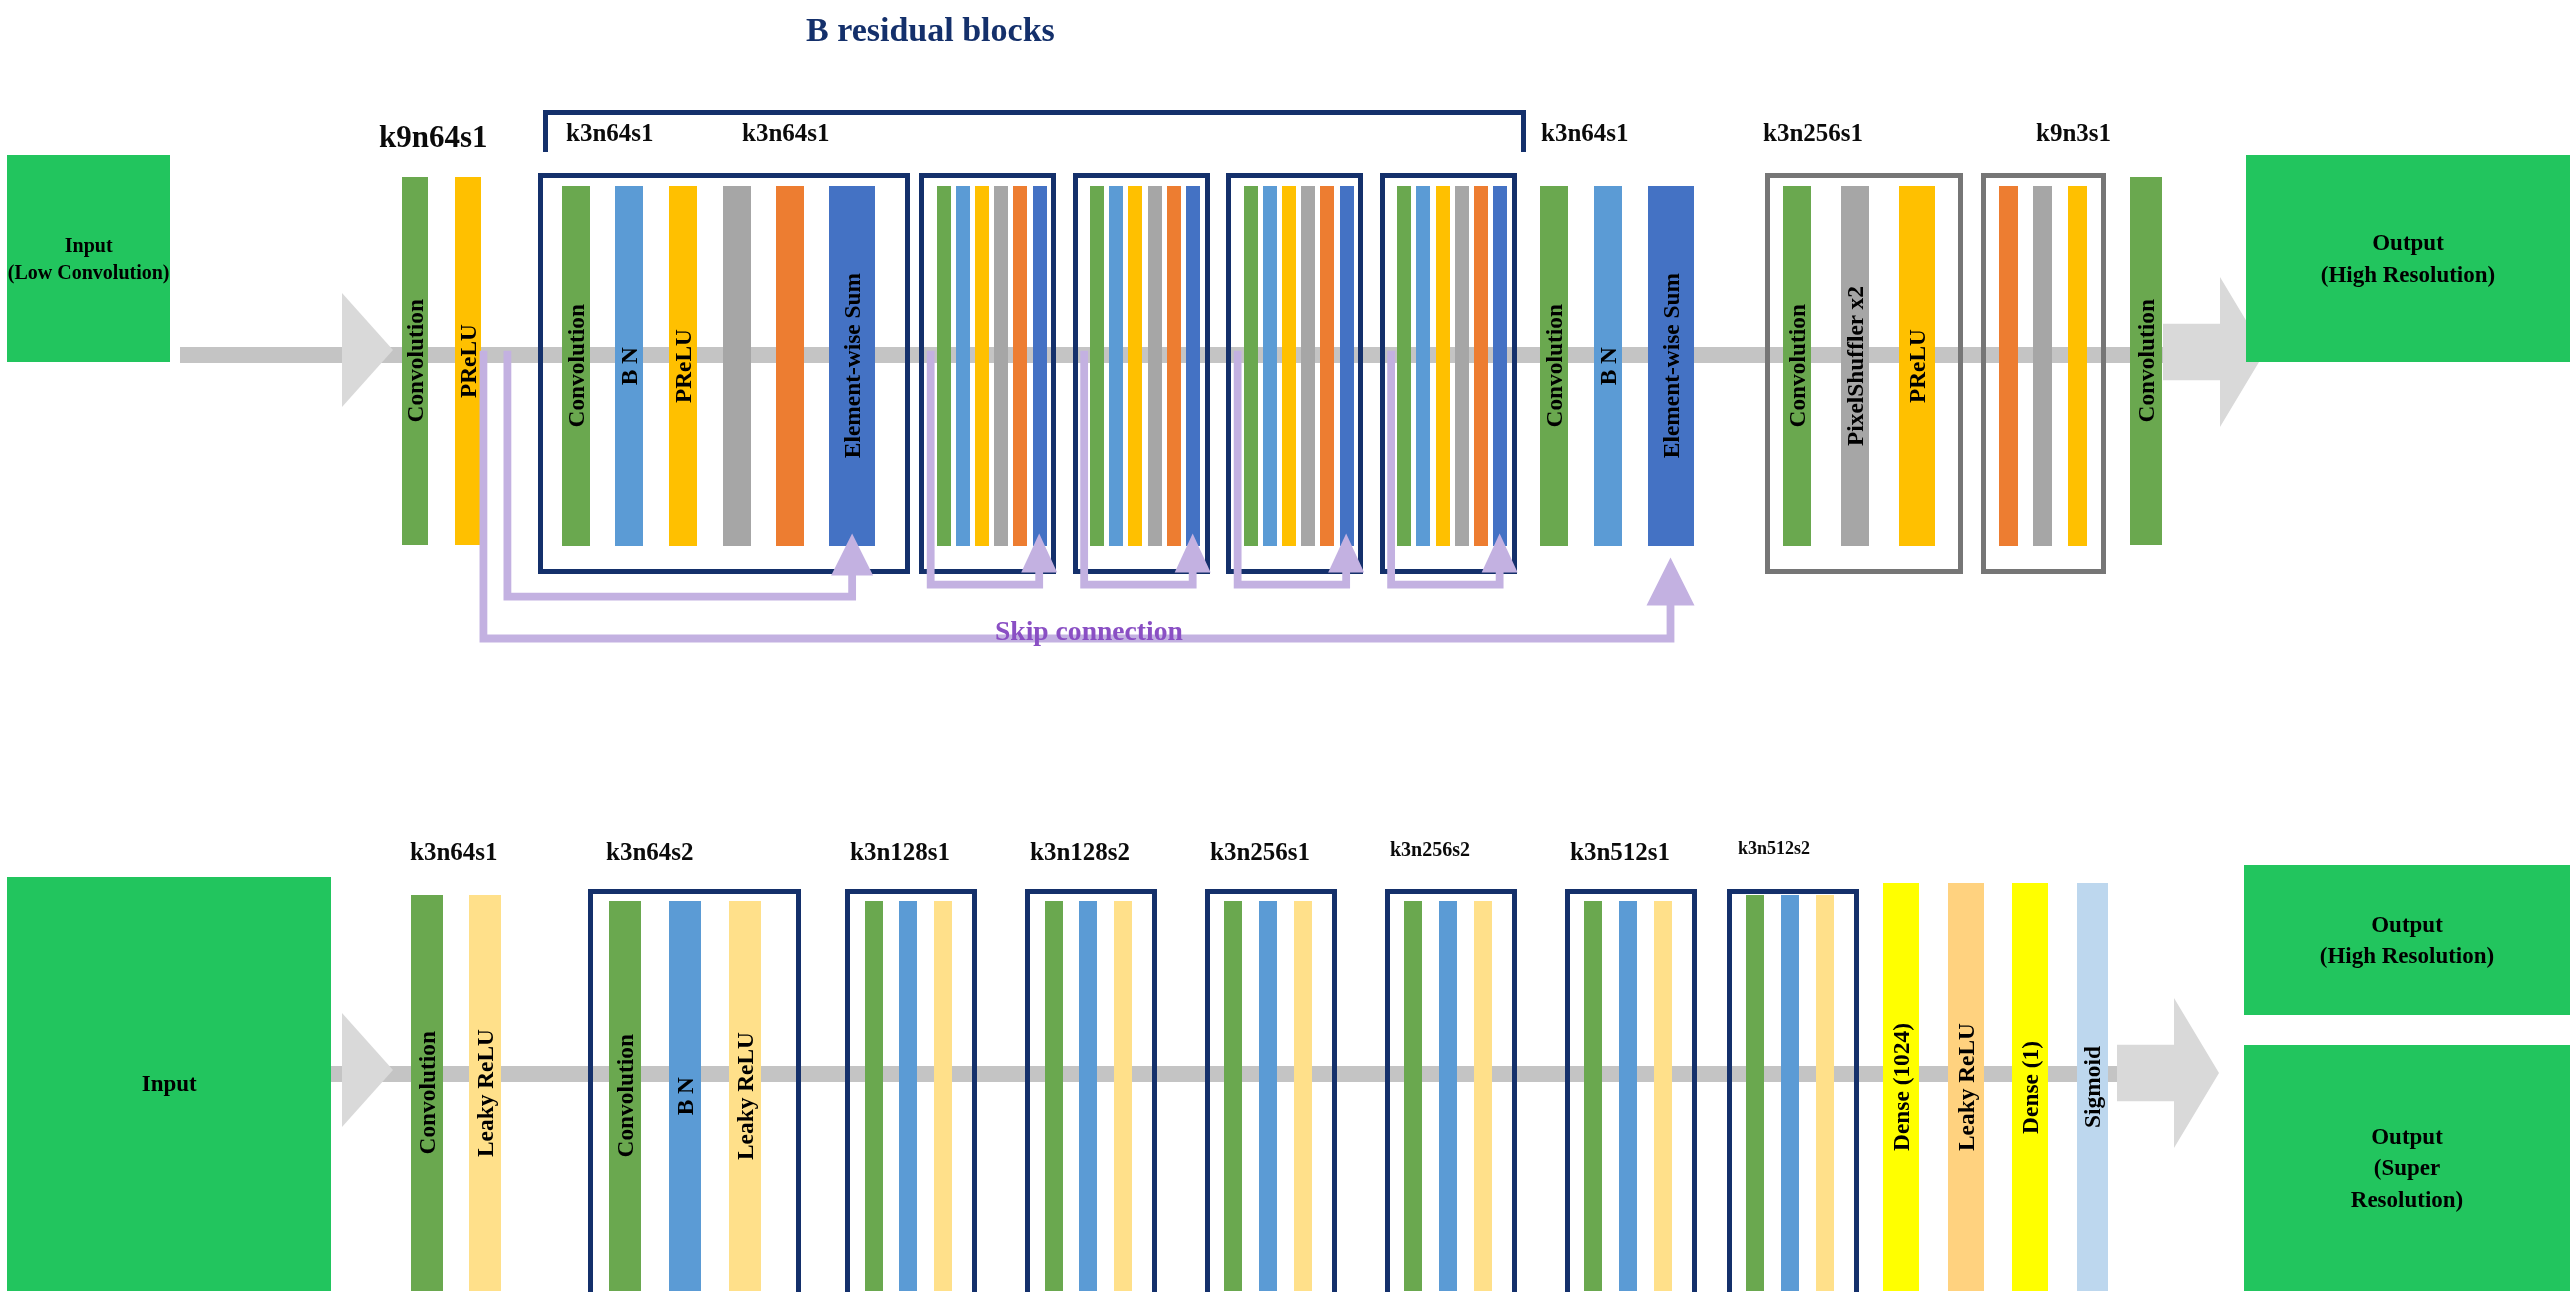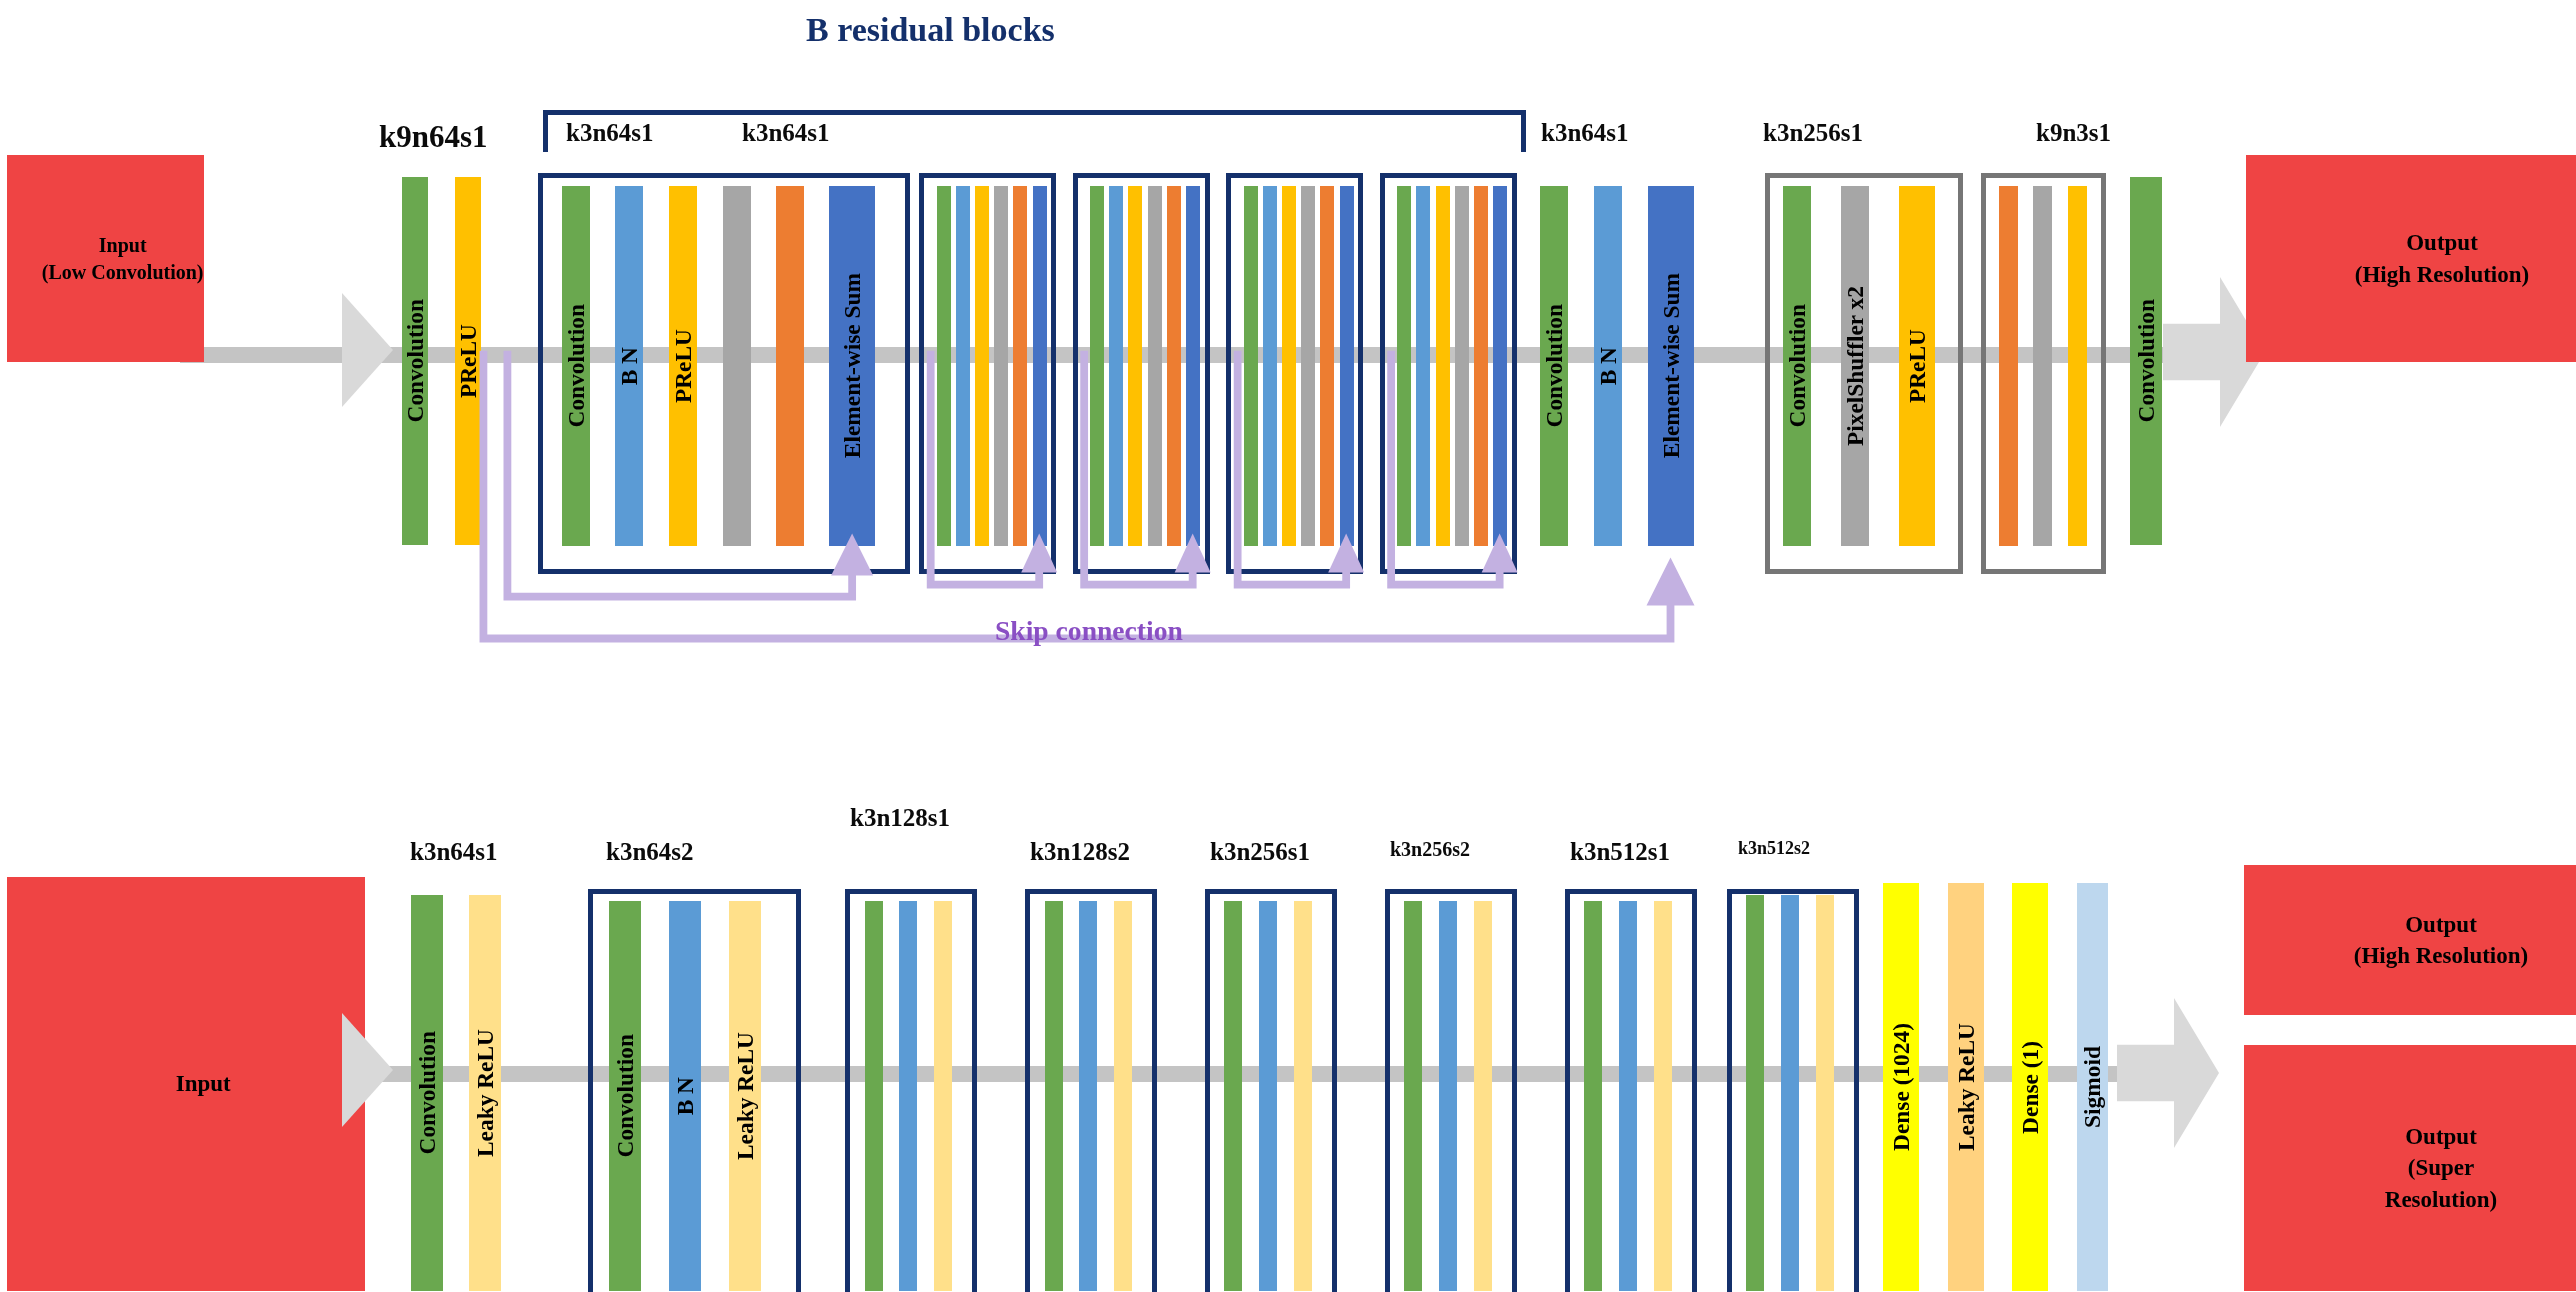"Input" .io-box { background: #ef4444 -> #22c55e; padding-left: 34px -> none }
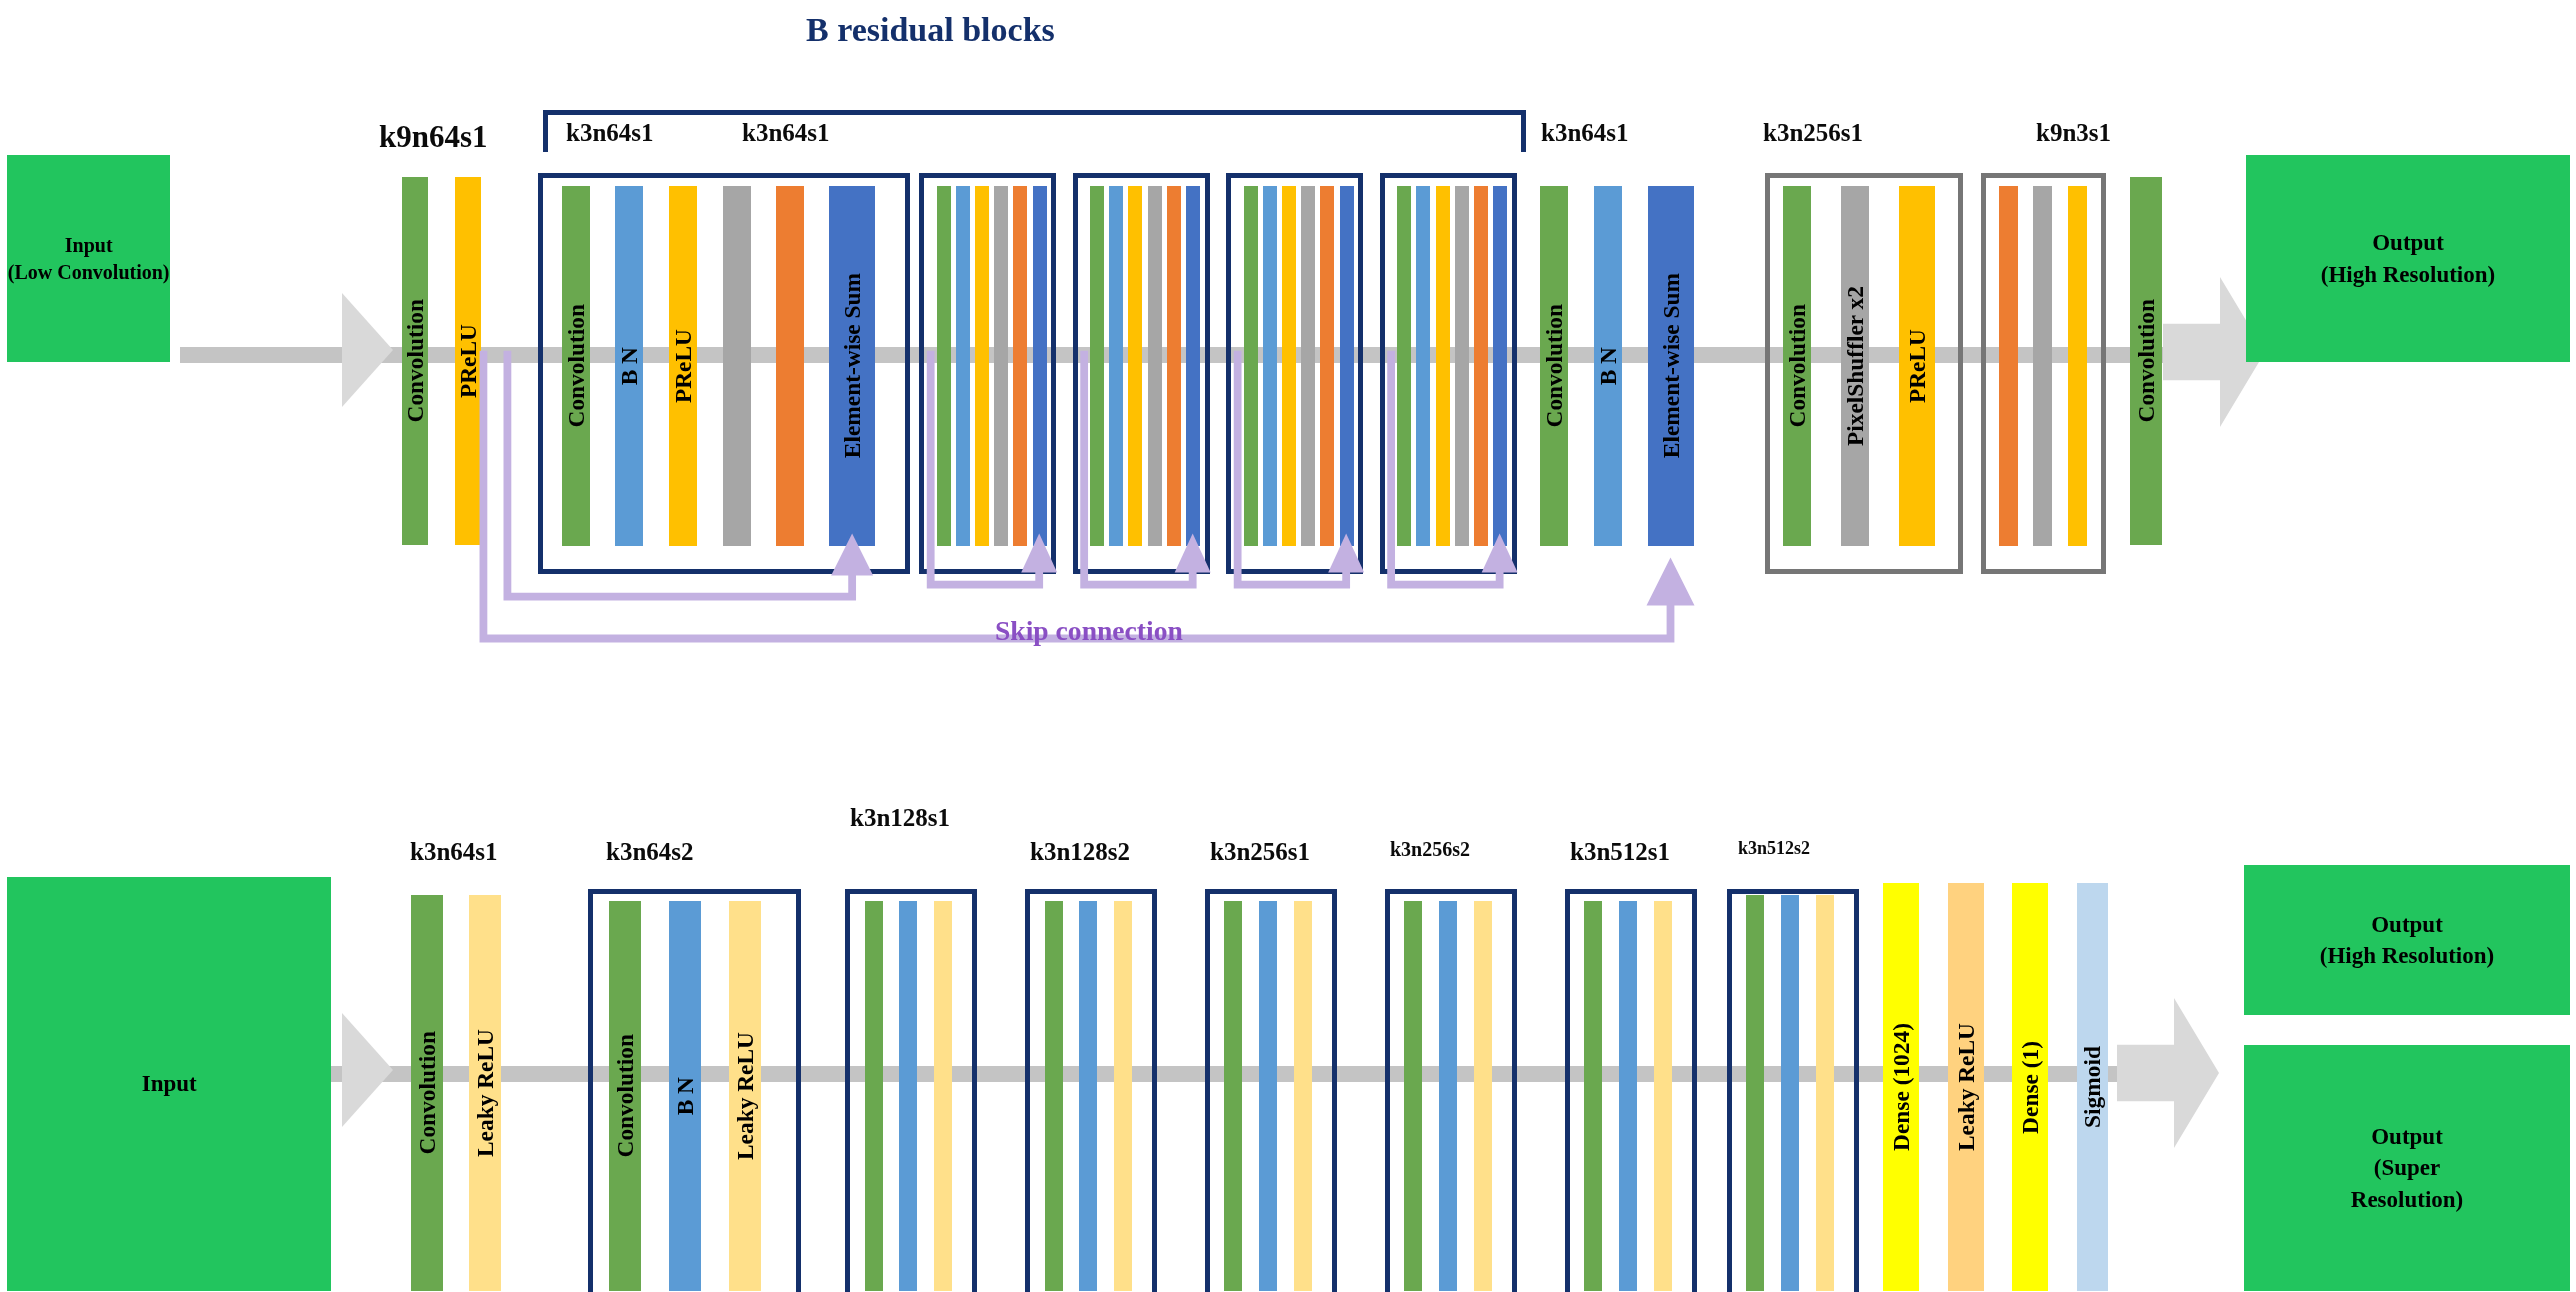"k3n128s1" div.kcap { top: 804px -> 838px }
